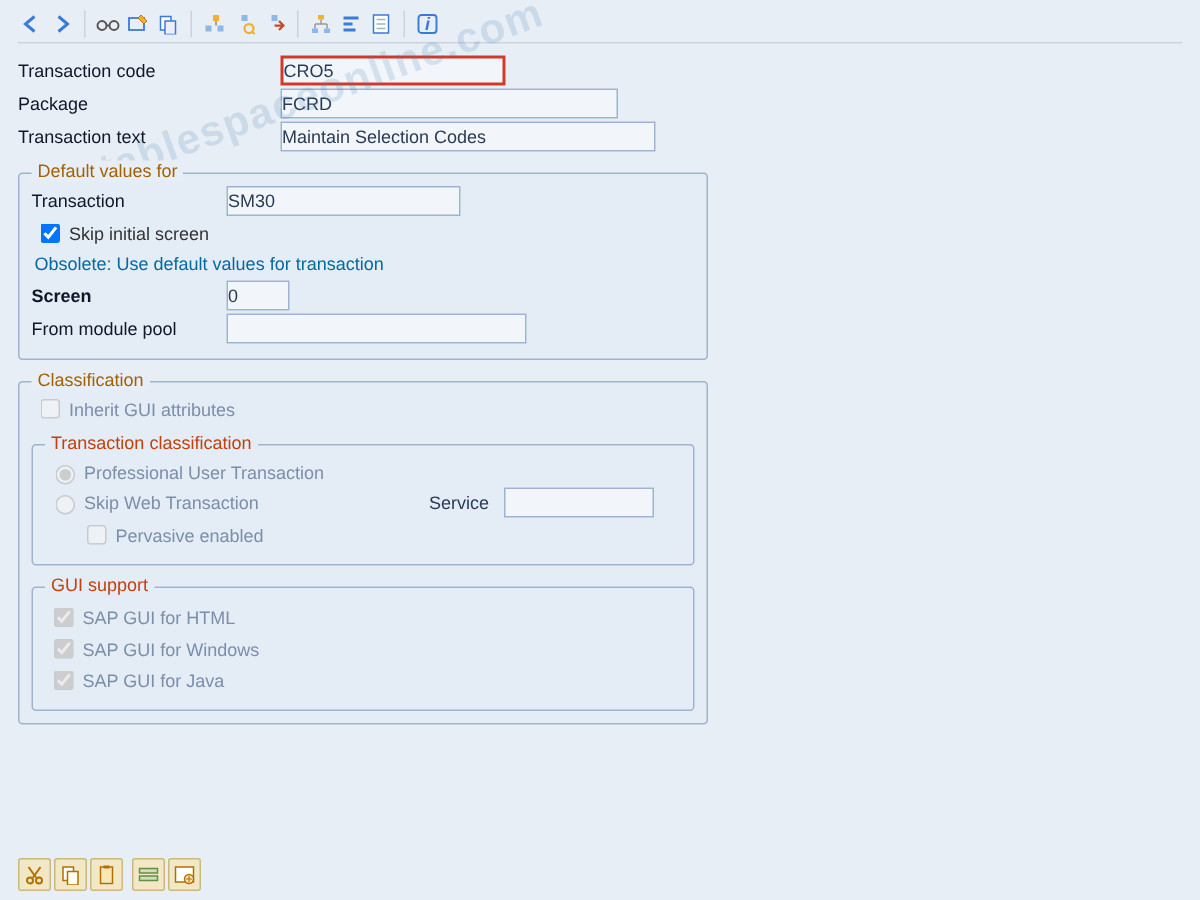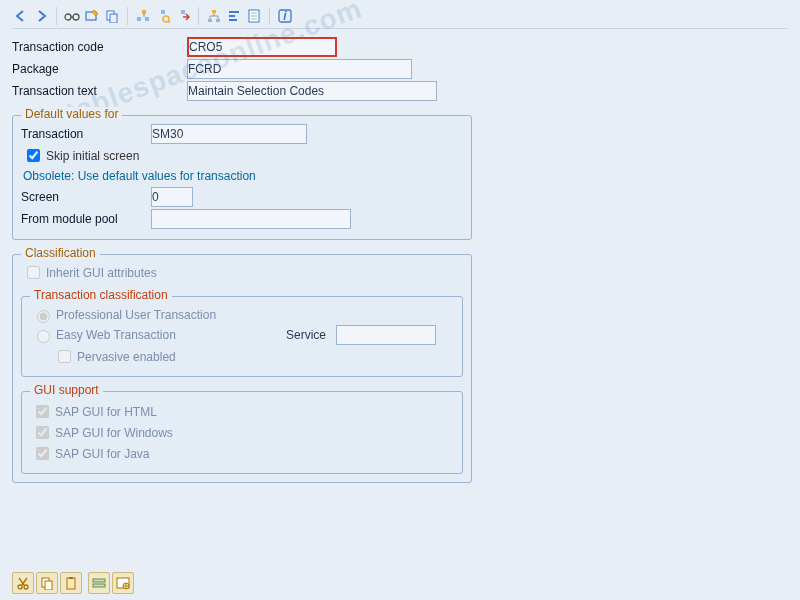"Screen" span.field-label { font-weight: none -> bold }
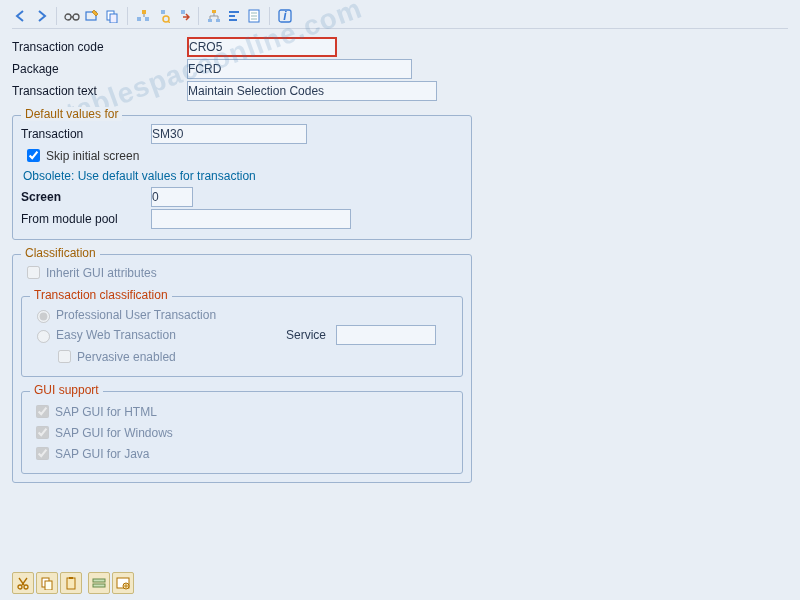"Easy Web Transaction" span { text: Easy -> Skip }
